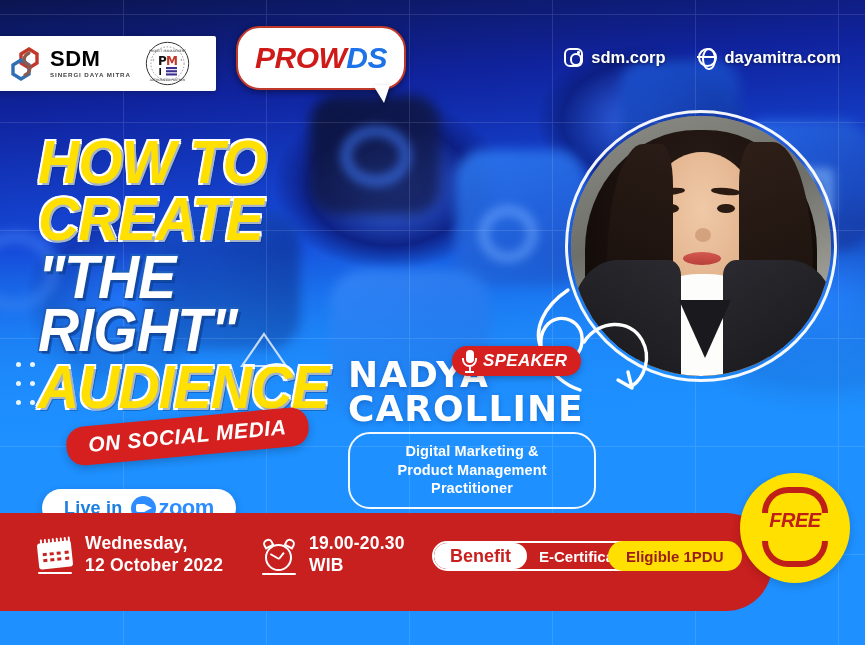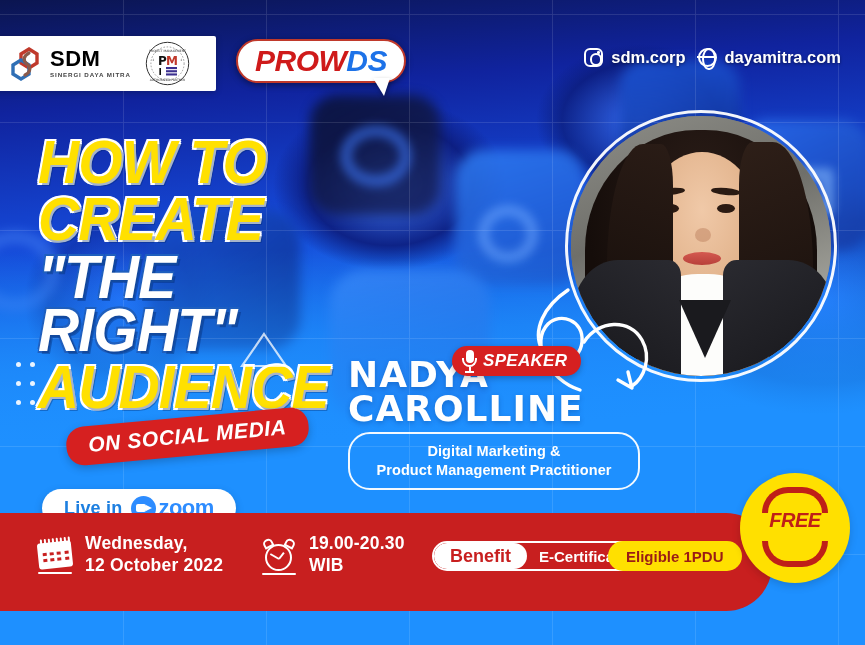"PROWDS" .prowds { height: 44px -> 64px; top: 39px -> 26px }
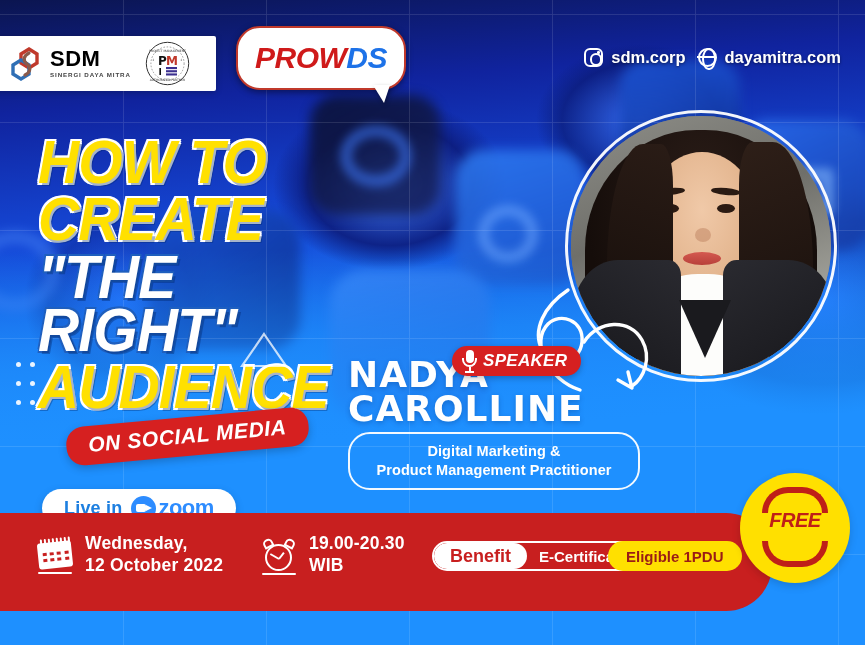"sdm.corp" .handles { gap: 12px -> 32px }
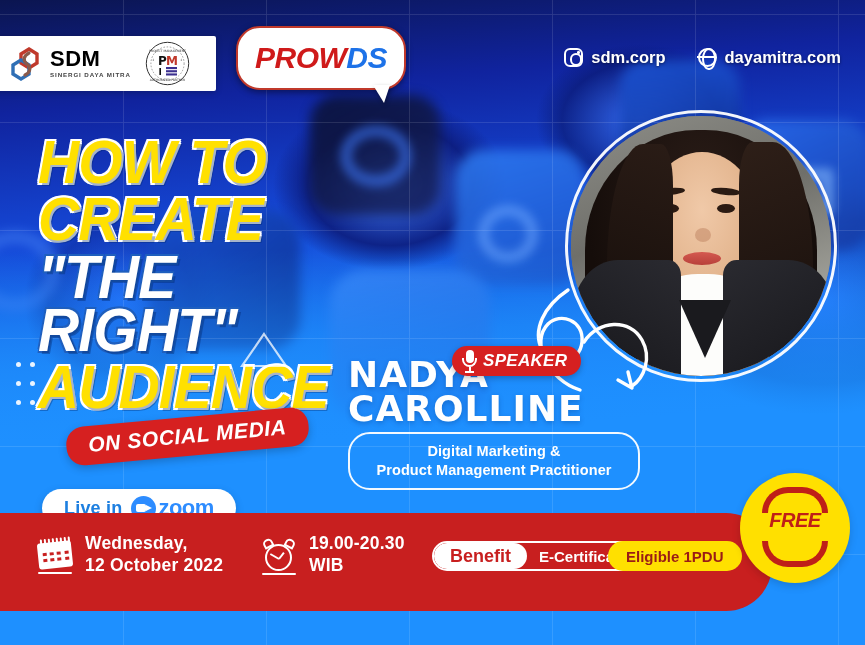"Digital Marketing &" .title-box { width: 292px -> 248px }
